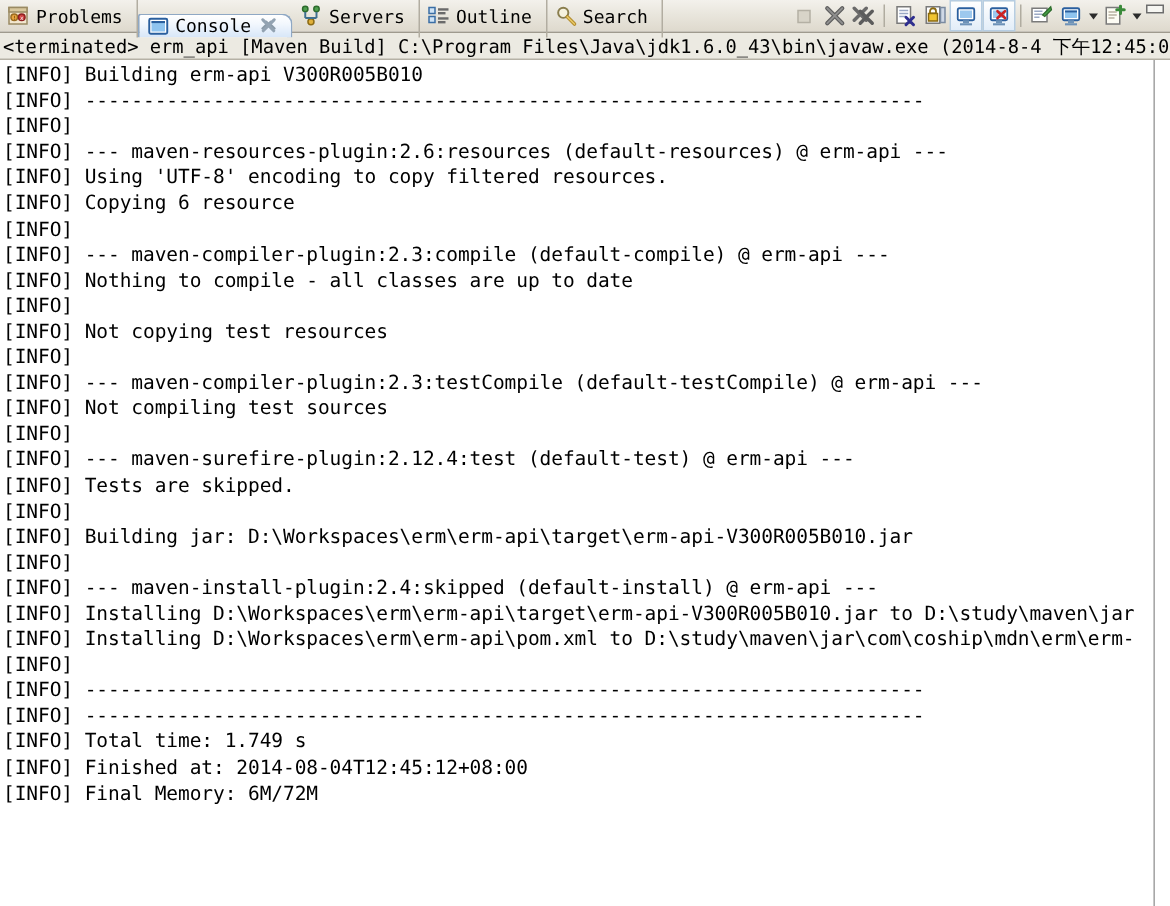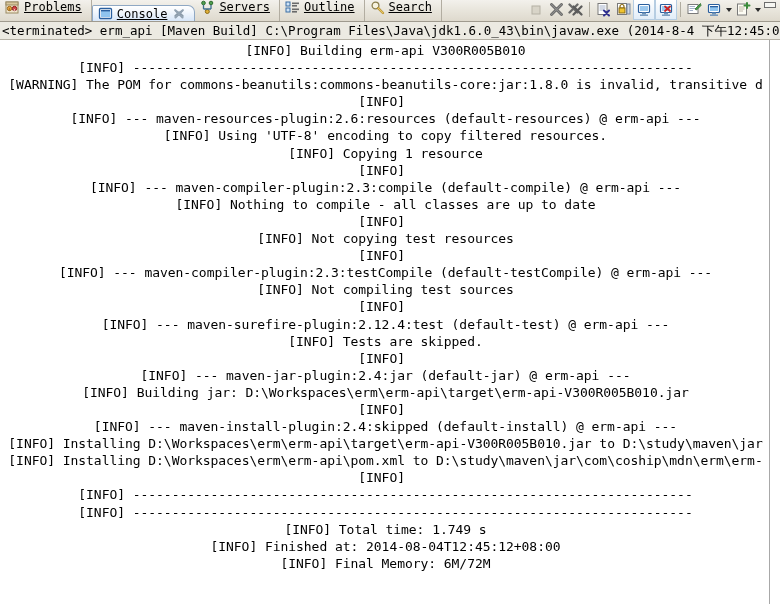"Problems" .tabbar { align-items: flex-end -> center; text-decoration: underline -> none }
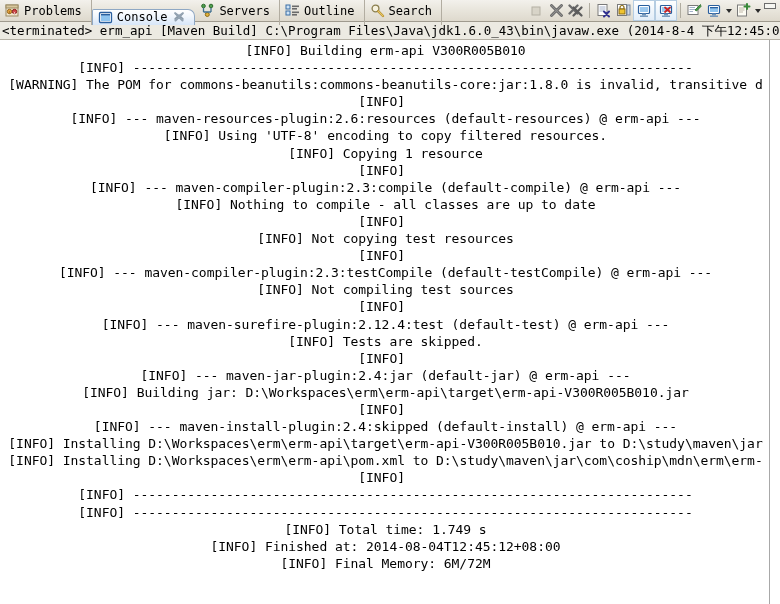"[INFO] Building erm-api V300R005B010" .console-wrap { text-align: center -> none }
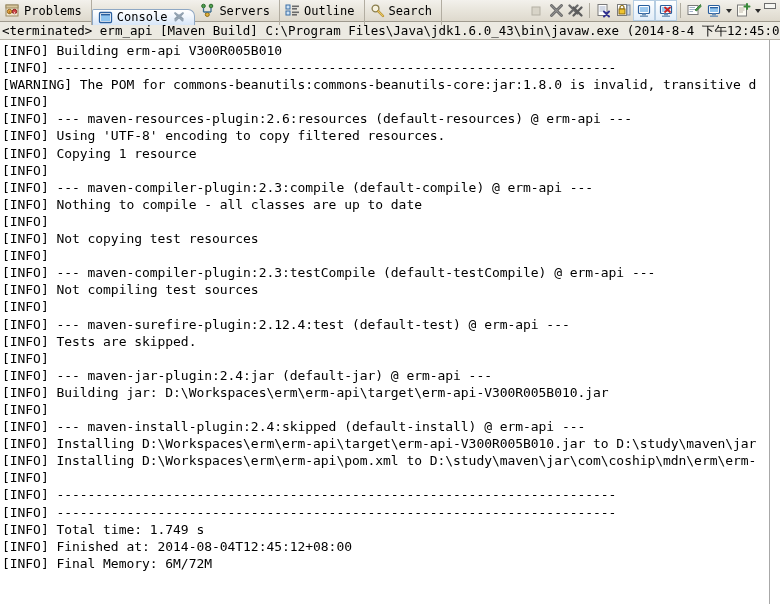"[WARNING] The POM for" div.line { html: <div>[WARNING] The POM for commons-beanutils:commons-beanutils-core:jar:1.8.0 is invalid, transitive d</div> -> none }
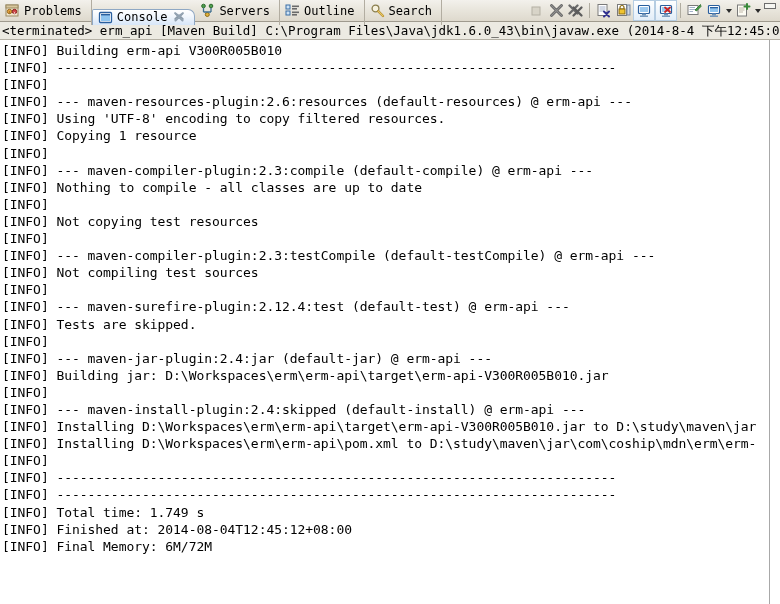"[INFO] Copying 1 resource" div.line { text: 1 -> 6 }
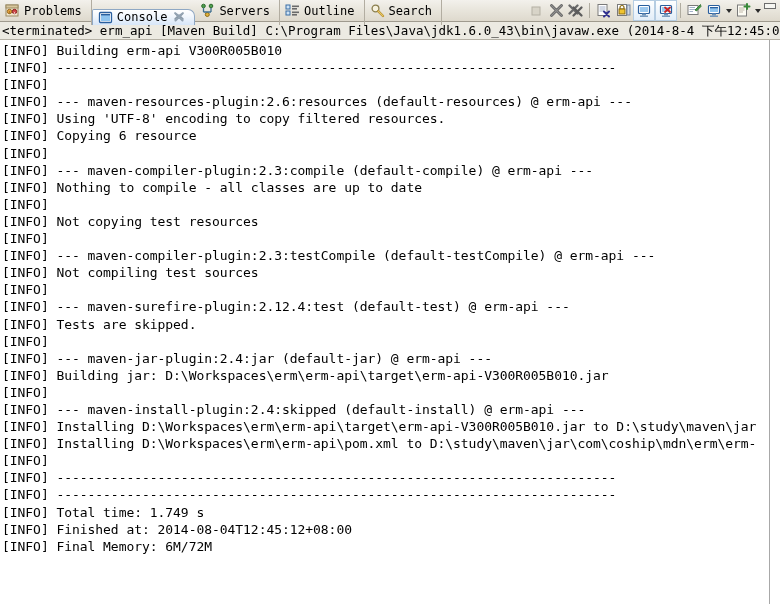"[INFO] --- maven-jar-plugin:2.4:jar" div.line { html: <div>[INFO] --- maven-jar-plugin:2.4:jar (default-jar) @ erm-api ---</div> -> none }
